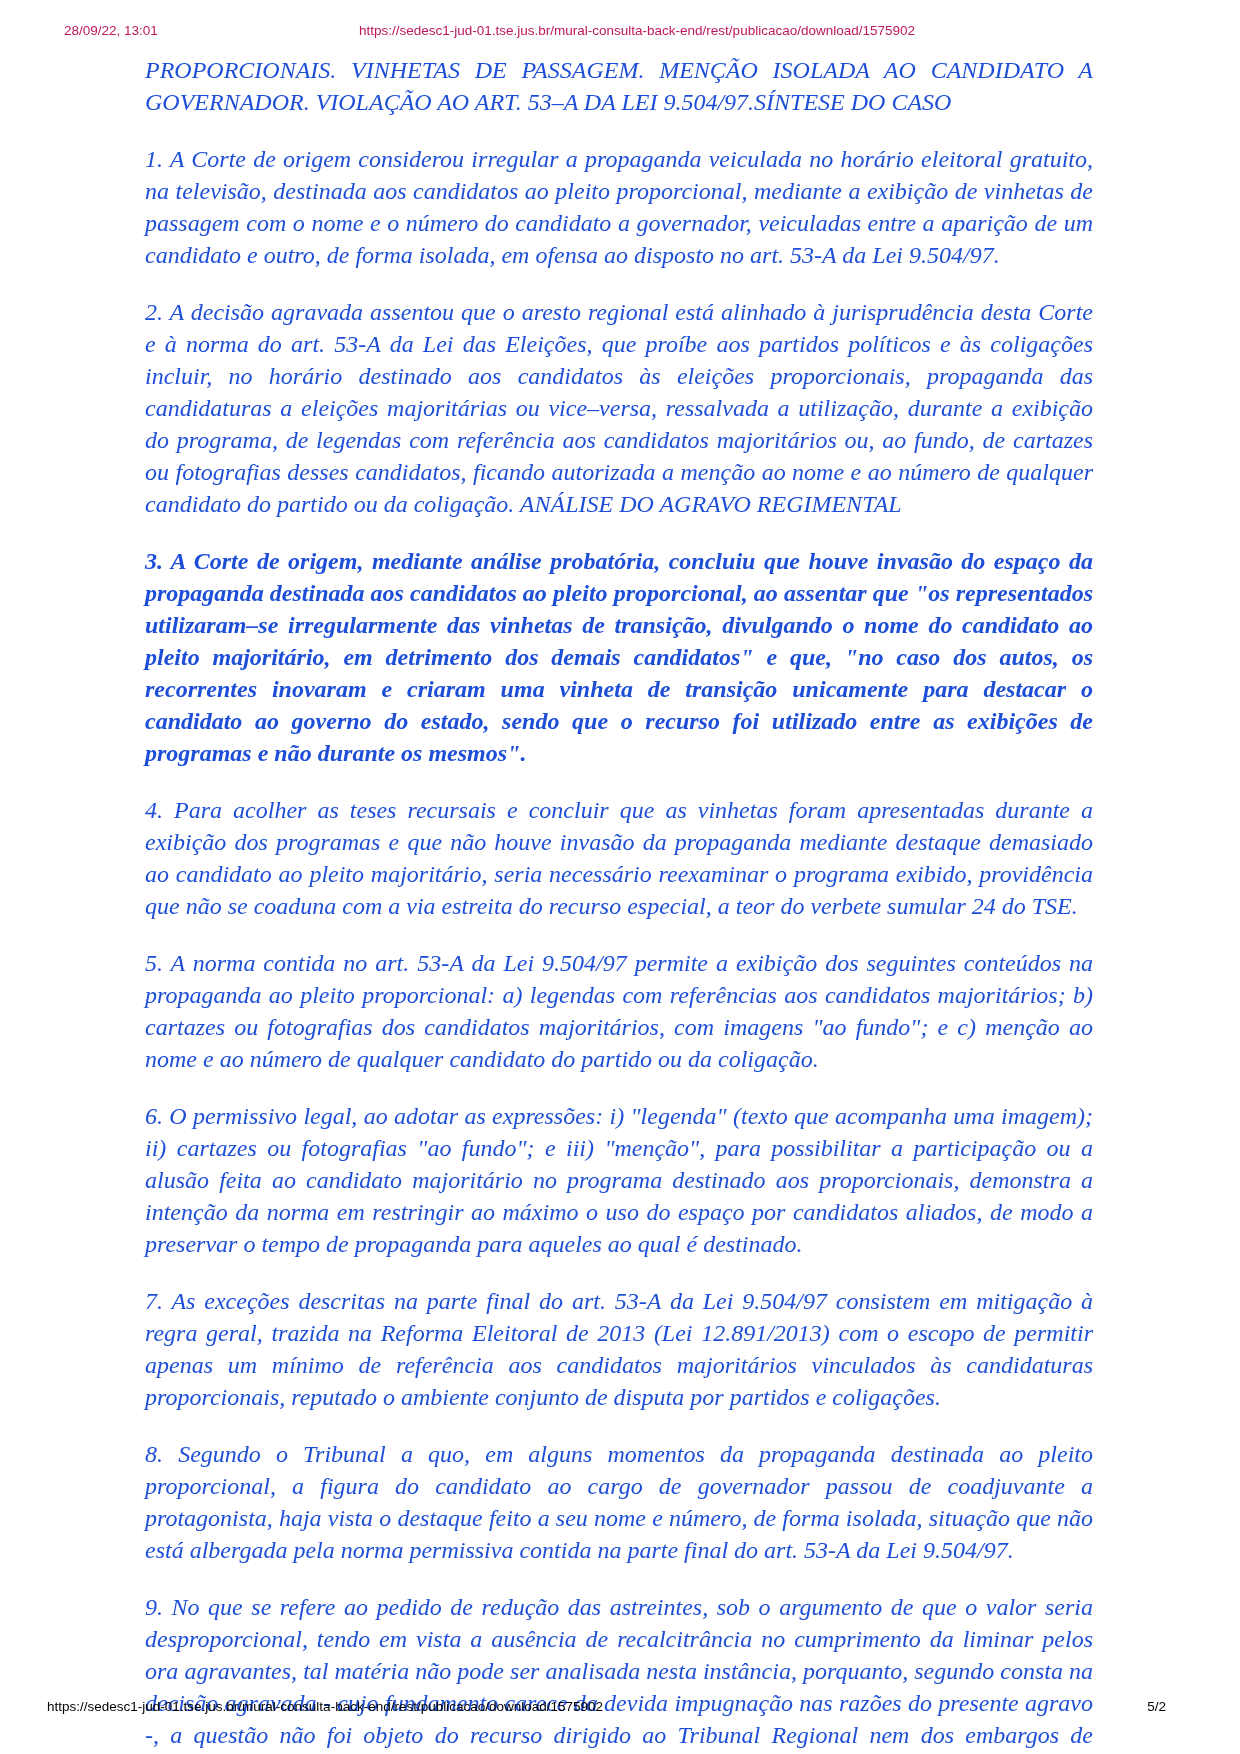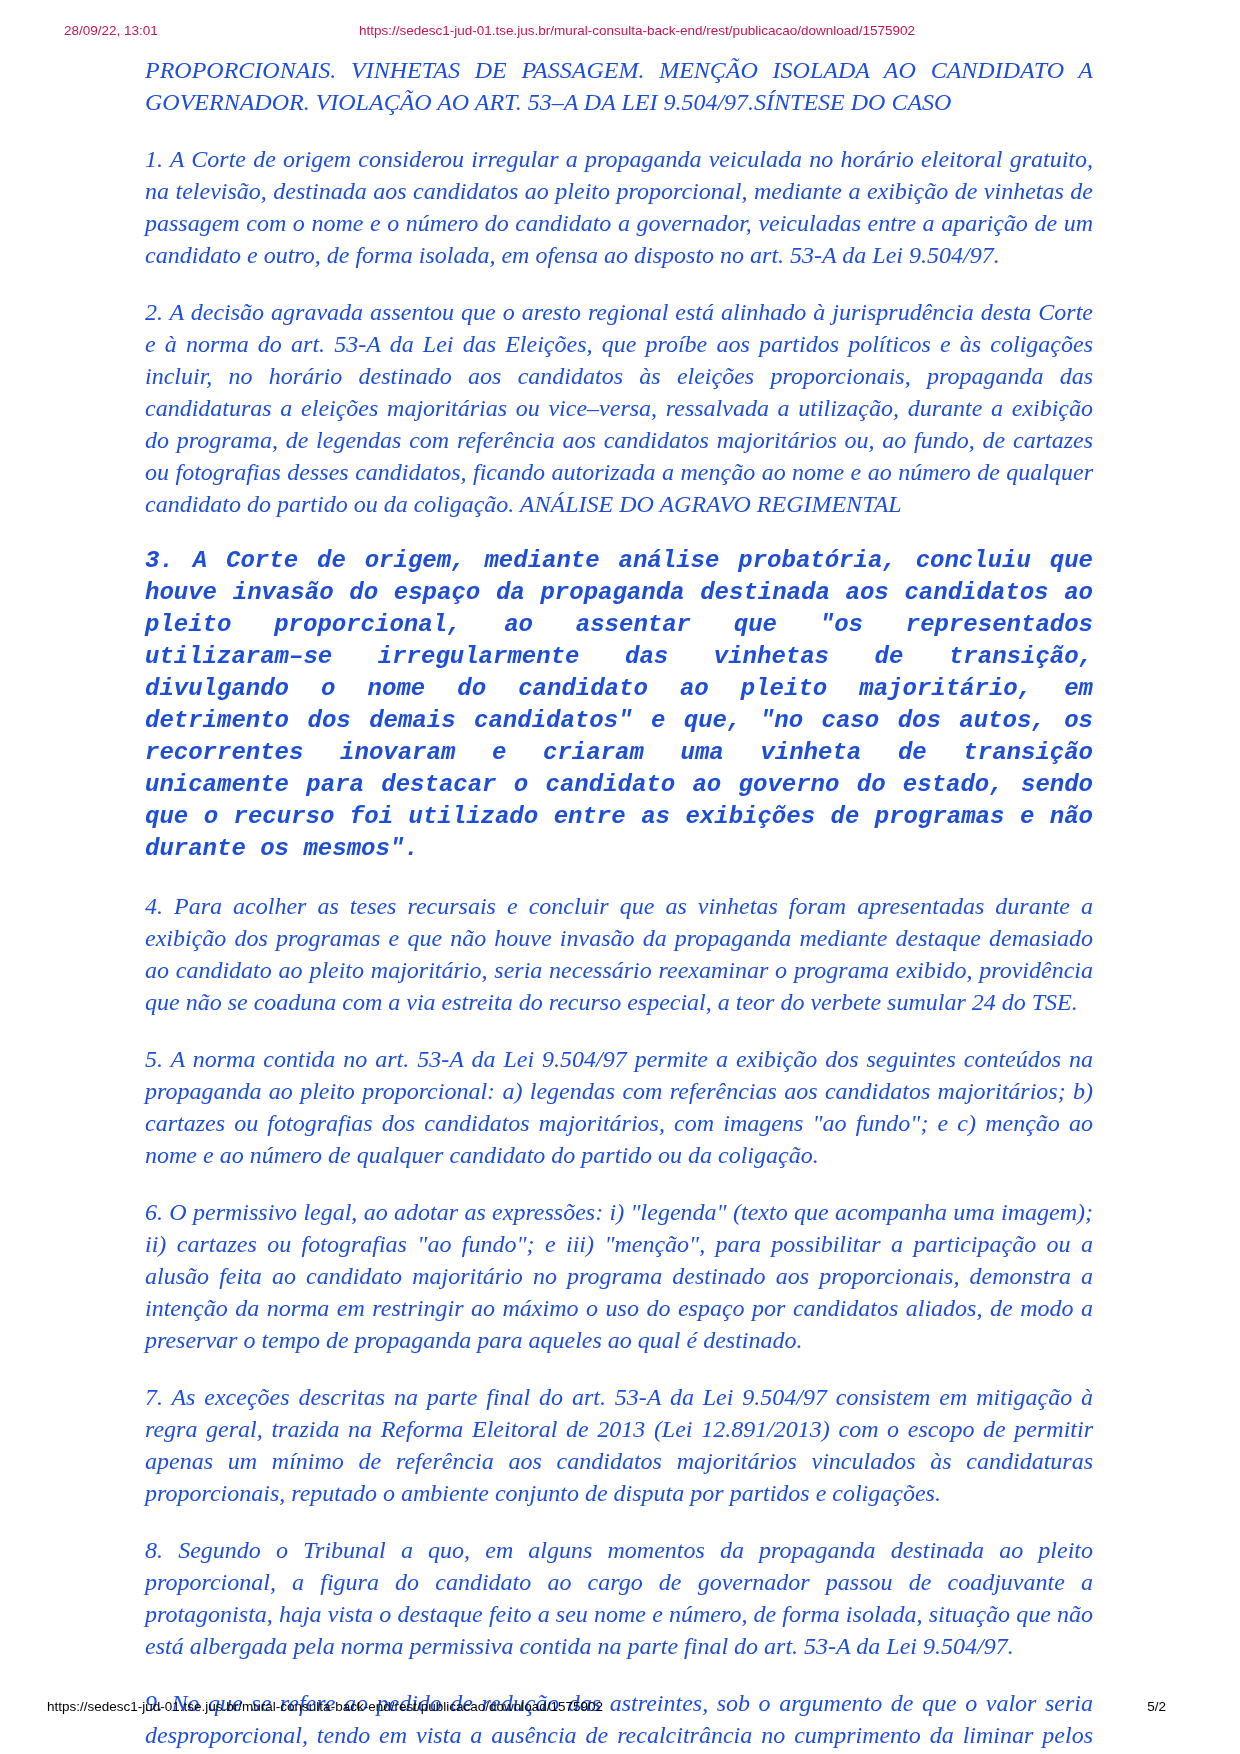"3. A Corte de origem," .content p.bold { font-family: Liberation Mono, monospace -> none }
